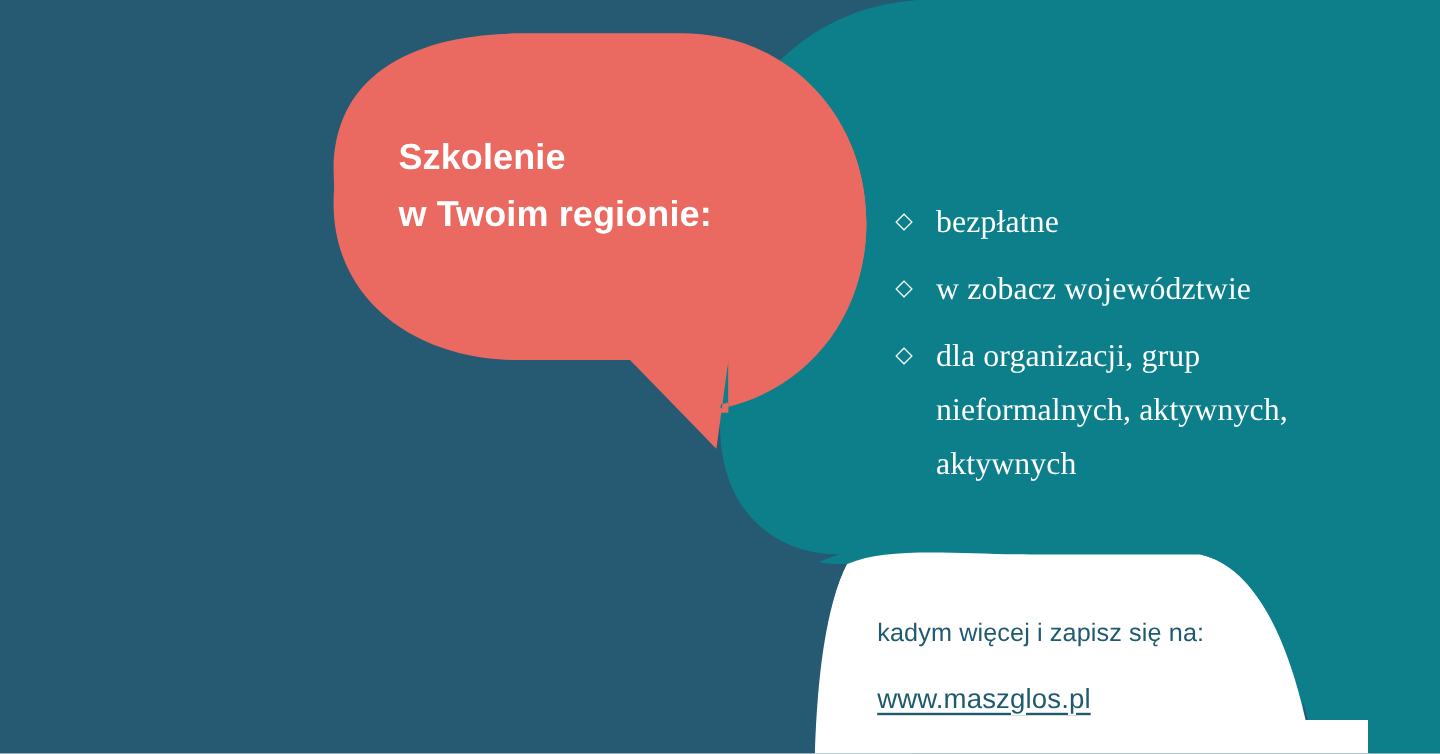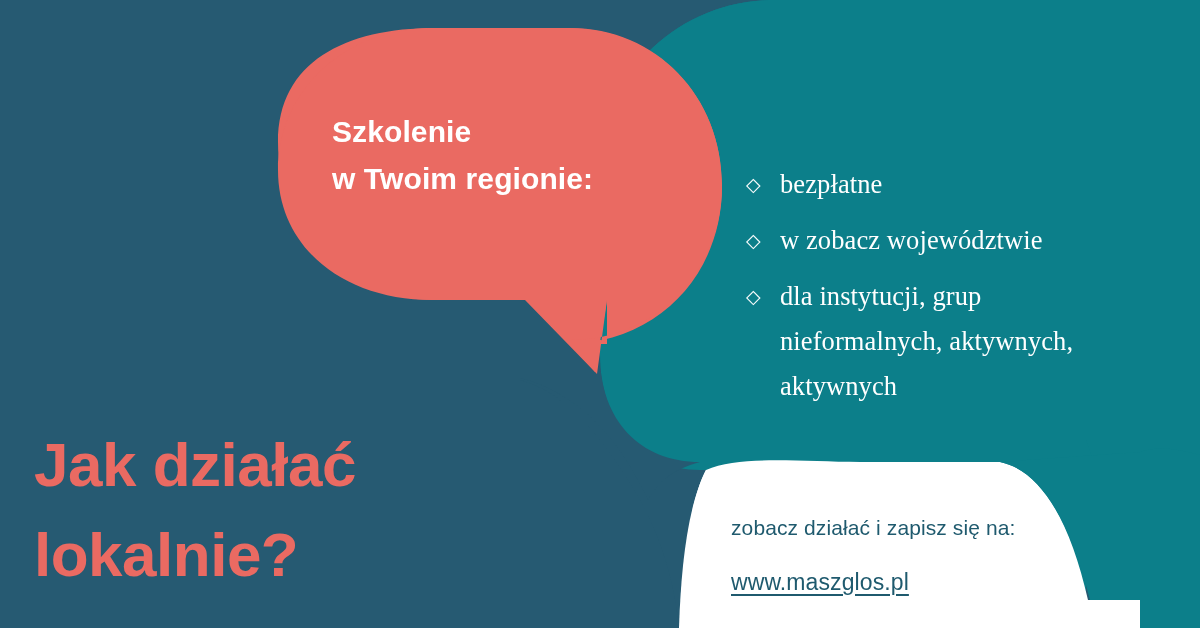"dla instytucji, grup" span.line { text: instytucji -> organizacji }
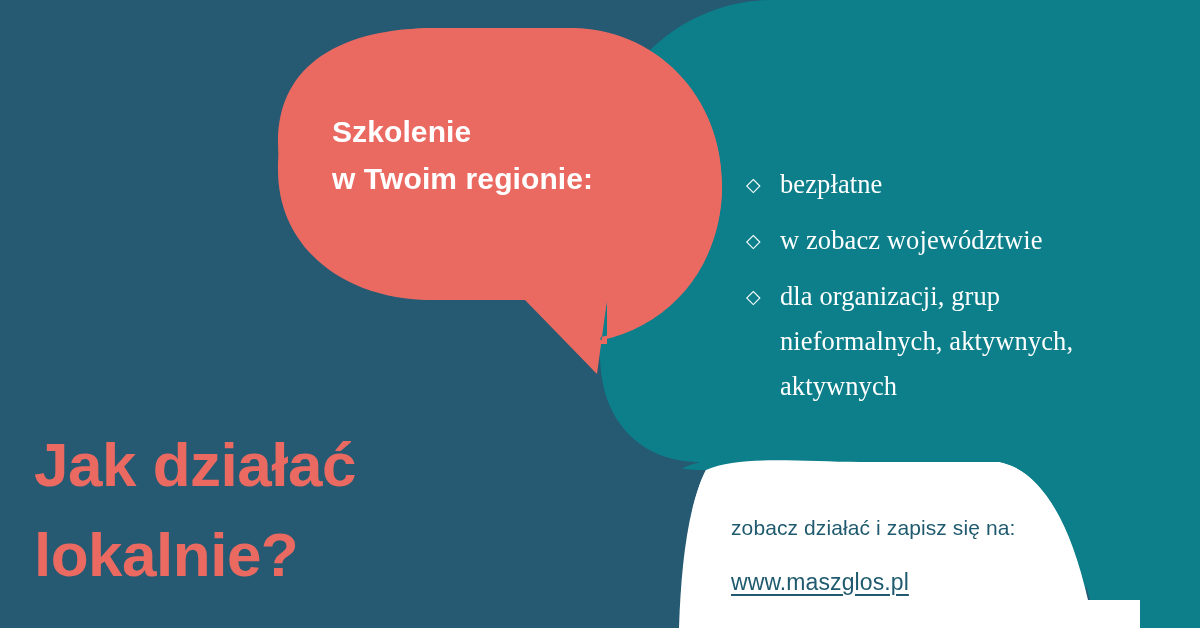"Jak działać" div { html: <div> <span>Jak działać</span> <span>lokalnie?</span> </div> -> none }
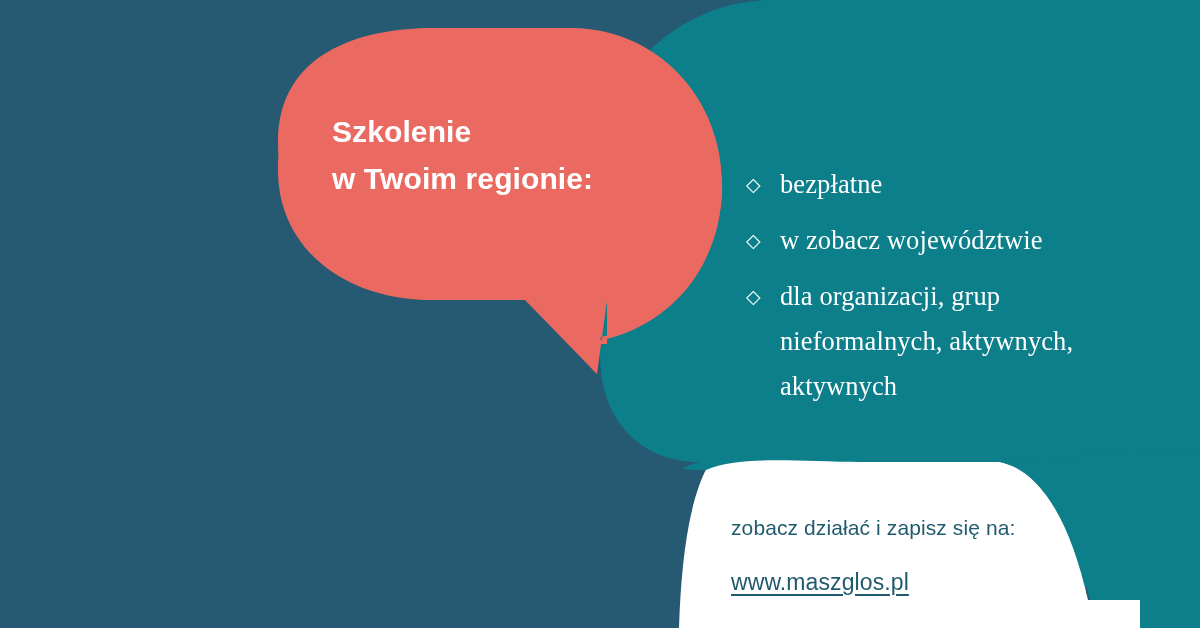"zobacz działać i zapisz się" span.cta { text: zobacz działać -> kadym więcej }
